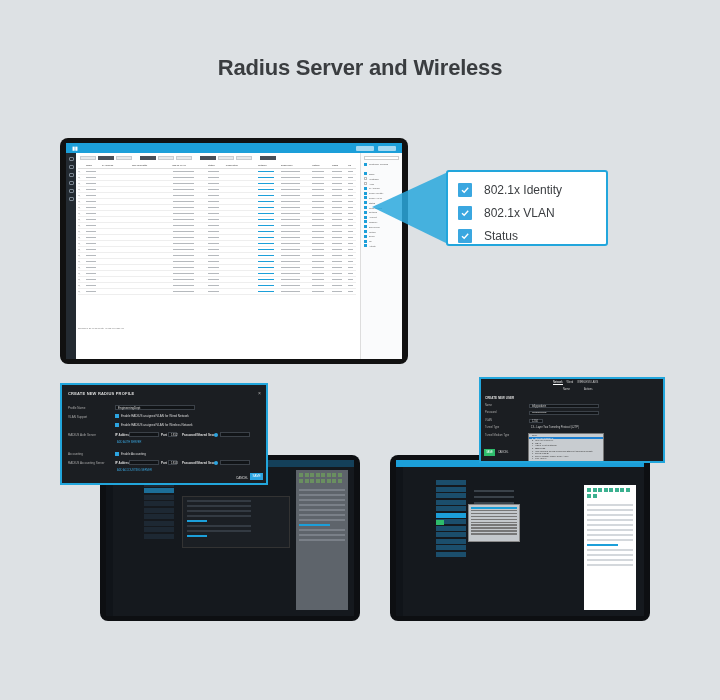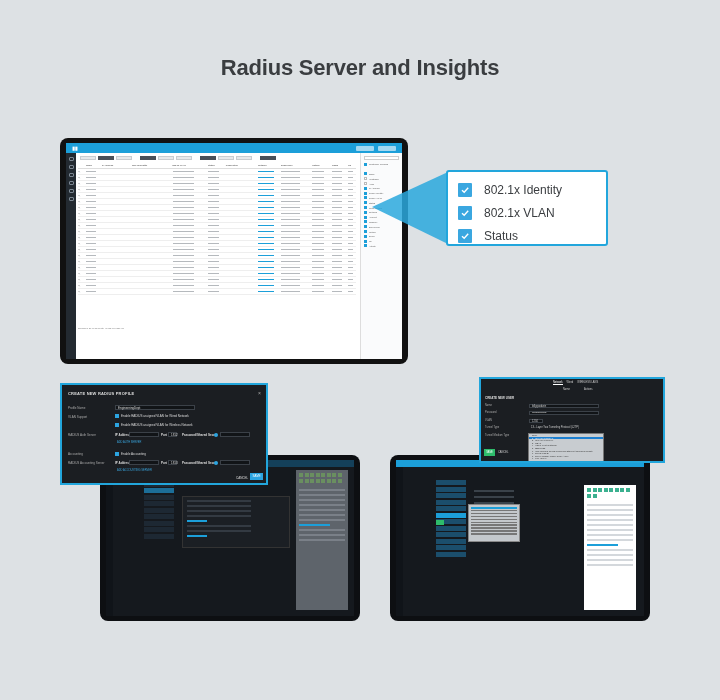"Radius Server and Insights" div.page-title { text: Insights -> Wireless }
